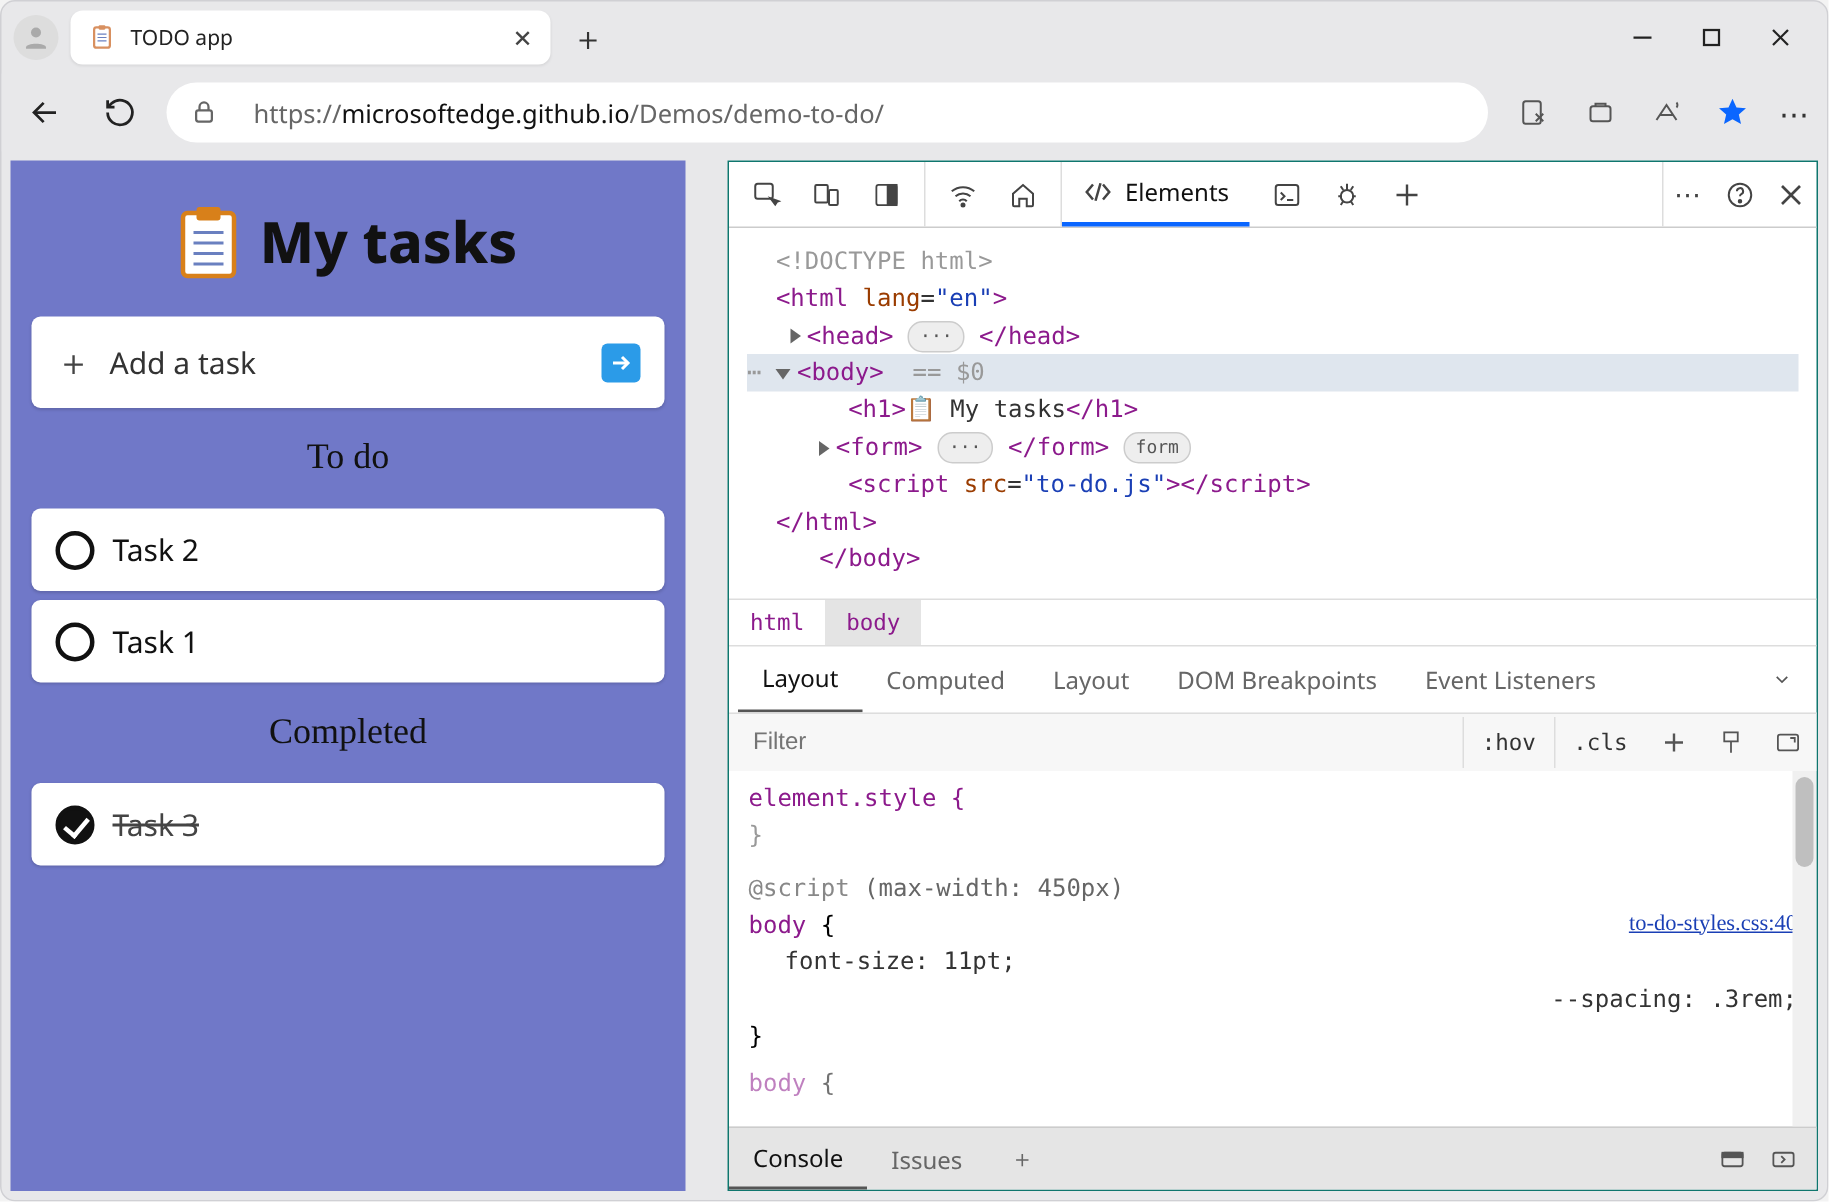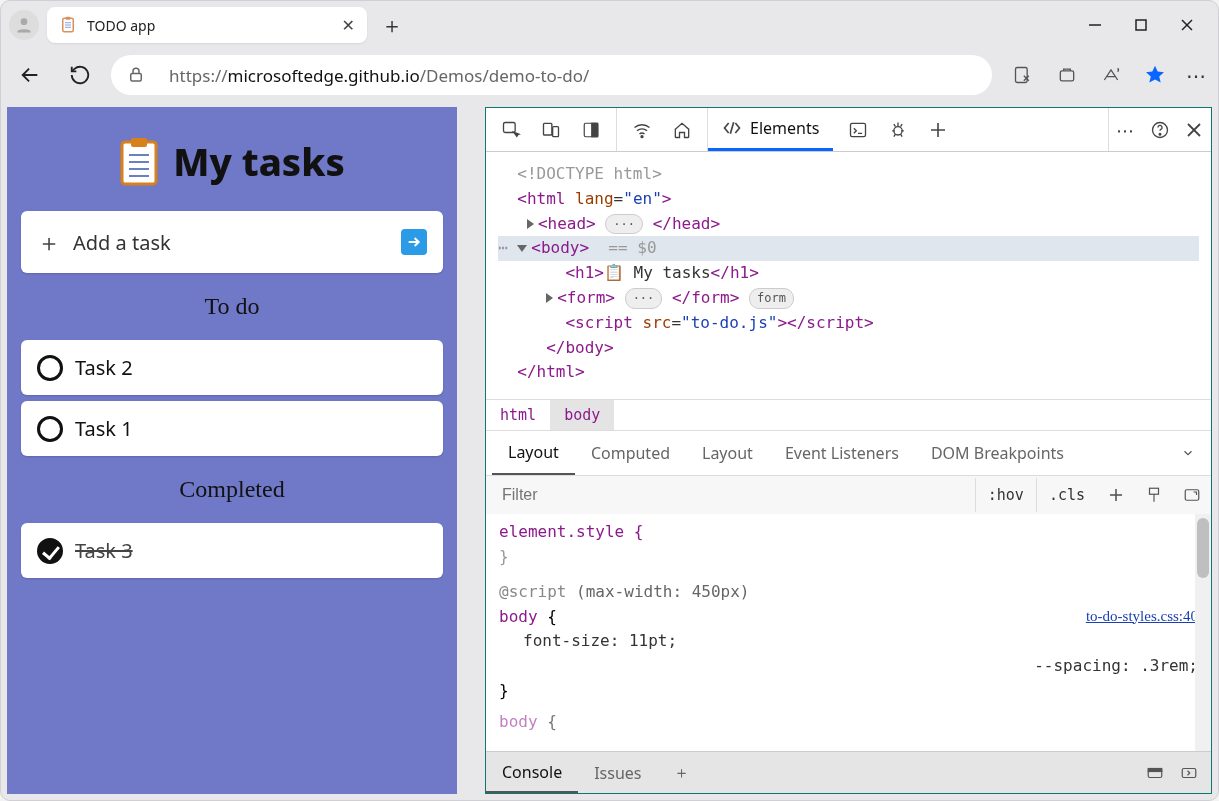"</body>" span.dtree-row { order: before "</html>" -> after "</html>" }
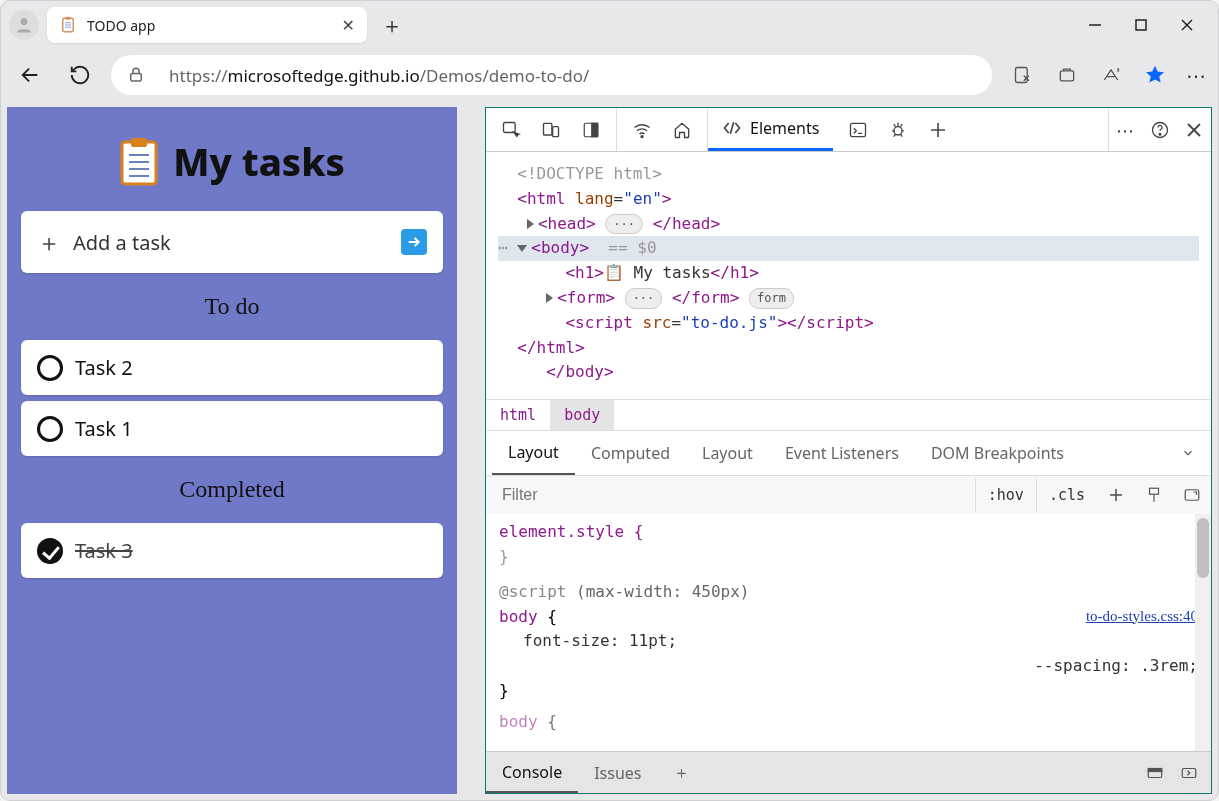"Event Listeners" span.stab { order: before "DOM Breakpoints" -> after "DOM Breakpoints" }
